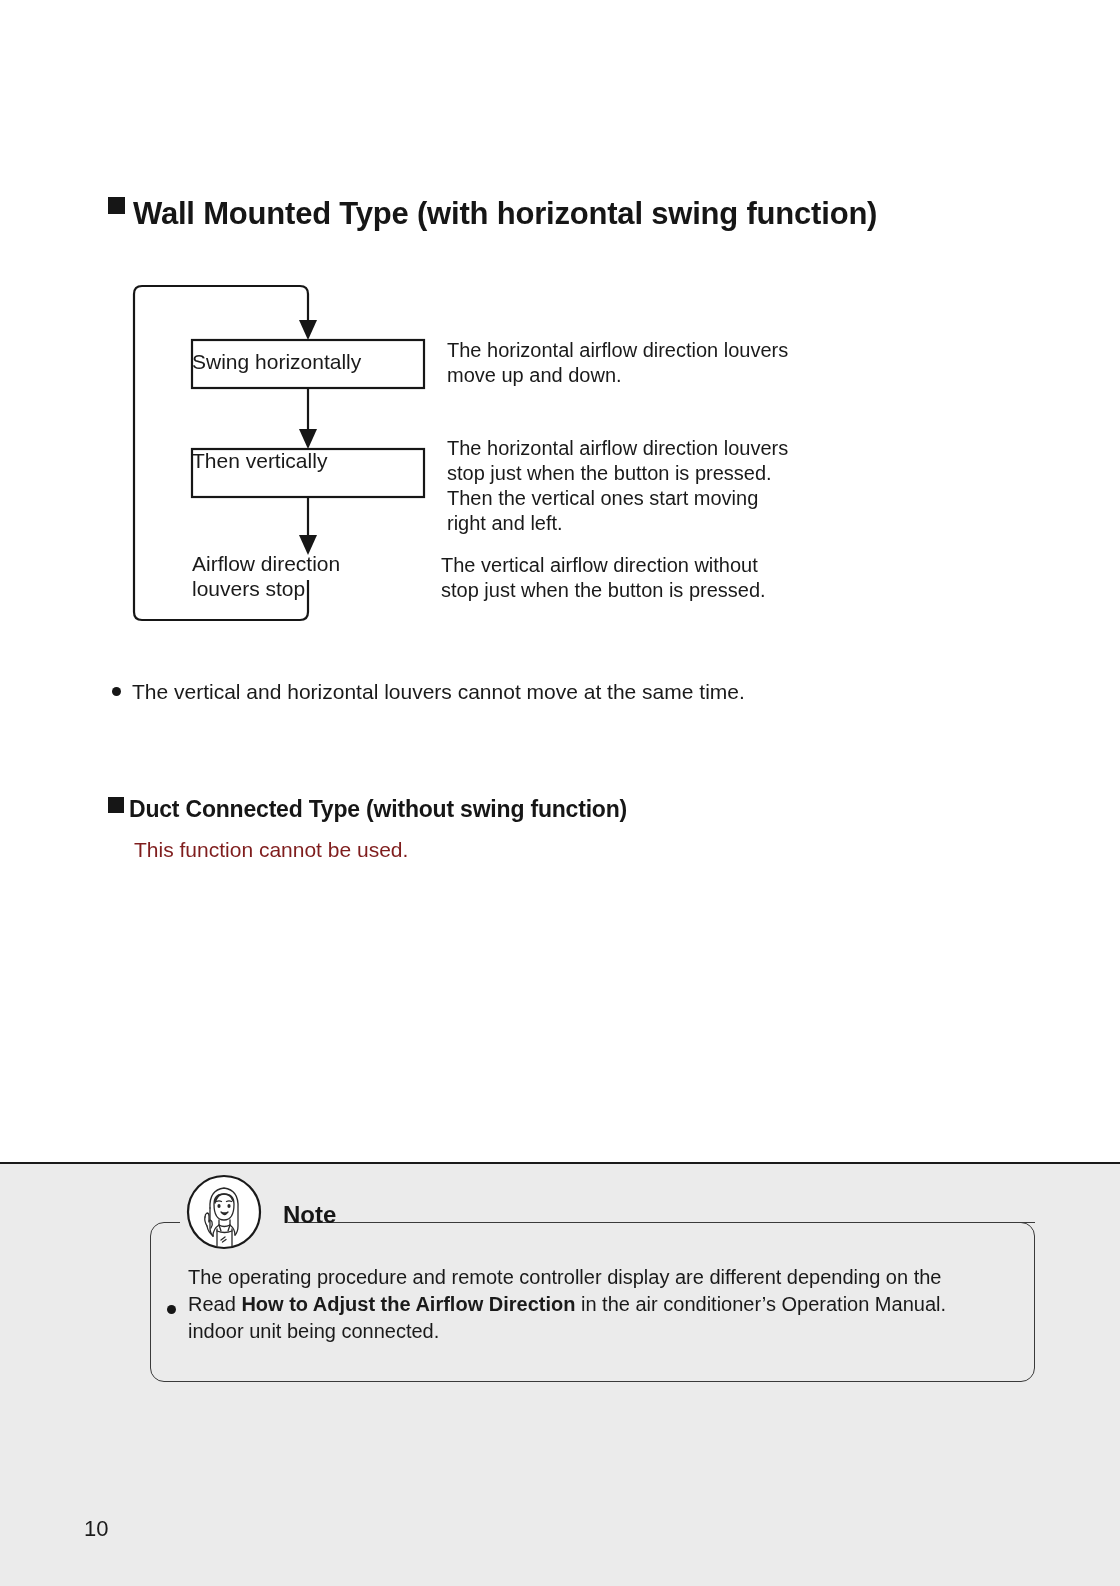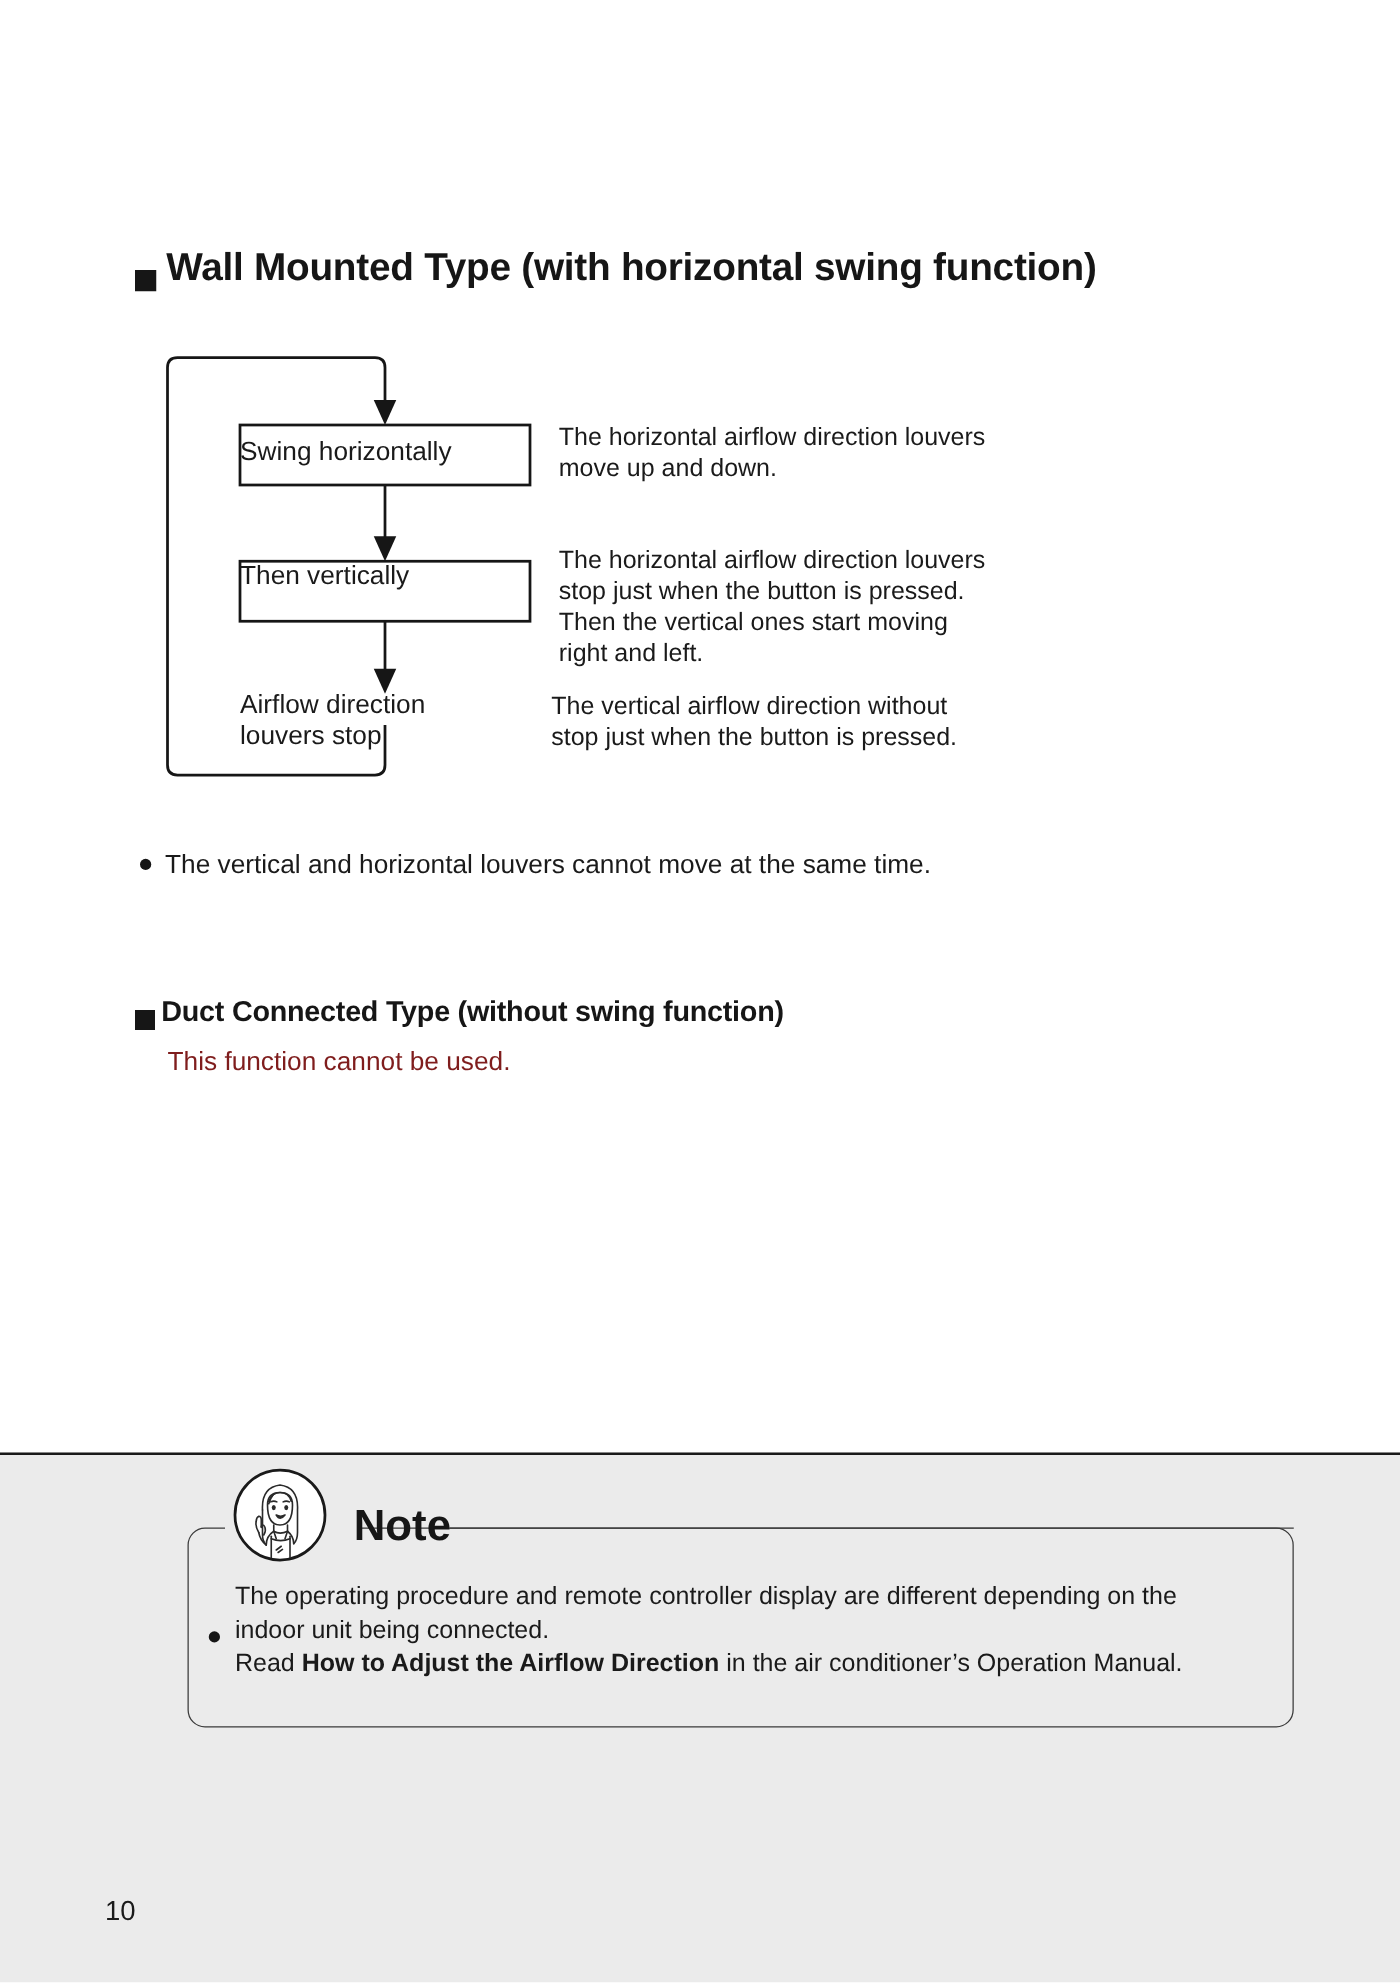"Wall Mounted Type (with horizontal" .section-heading { align-items: flex-end -> flex-start }
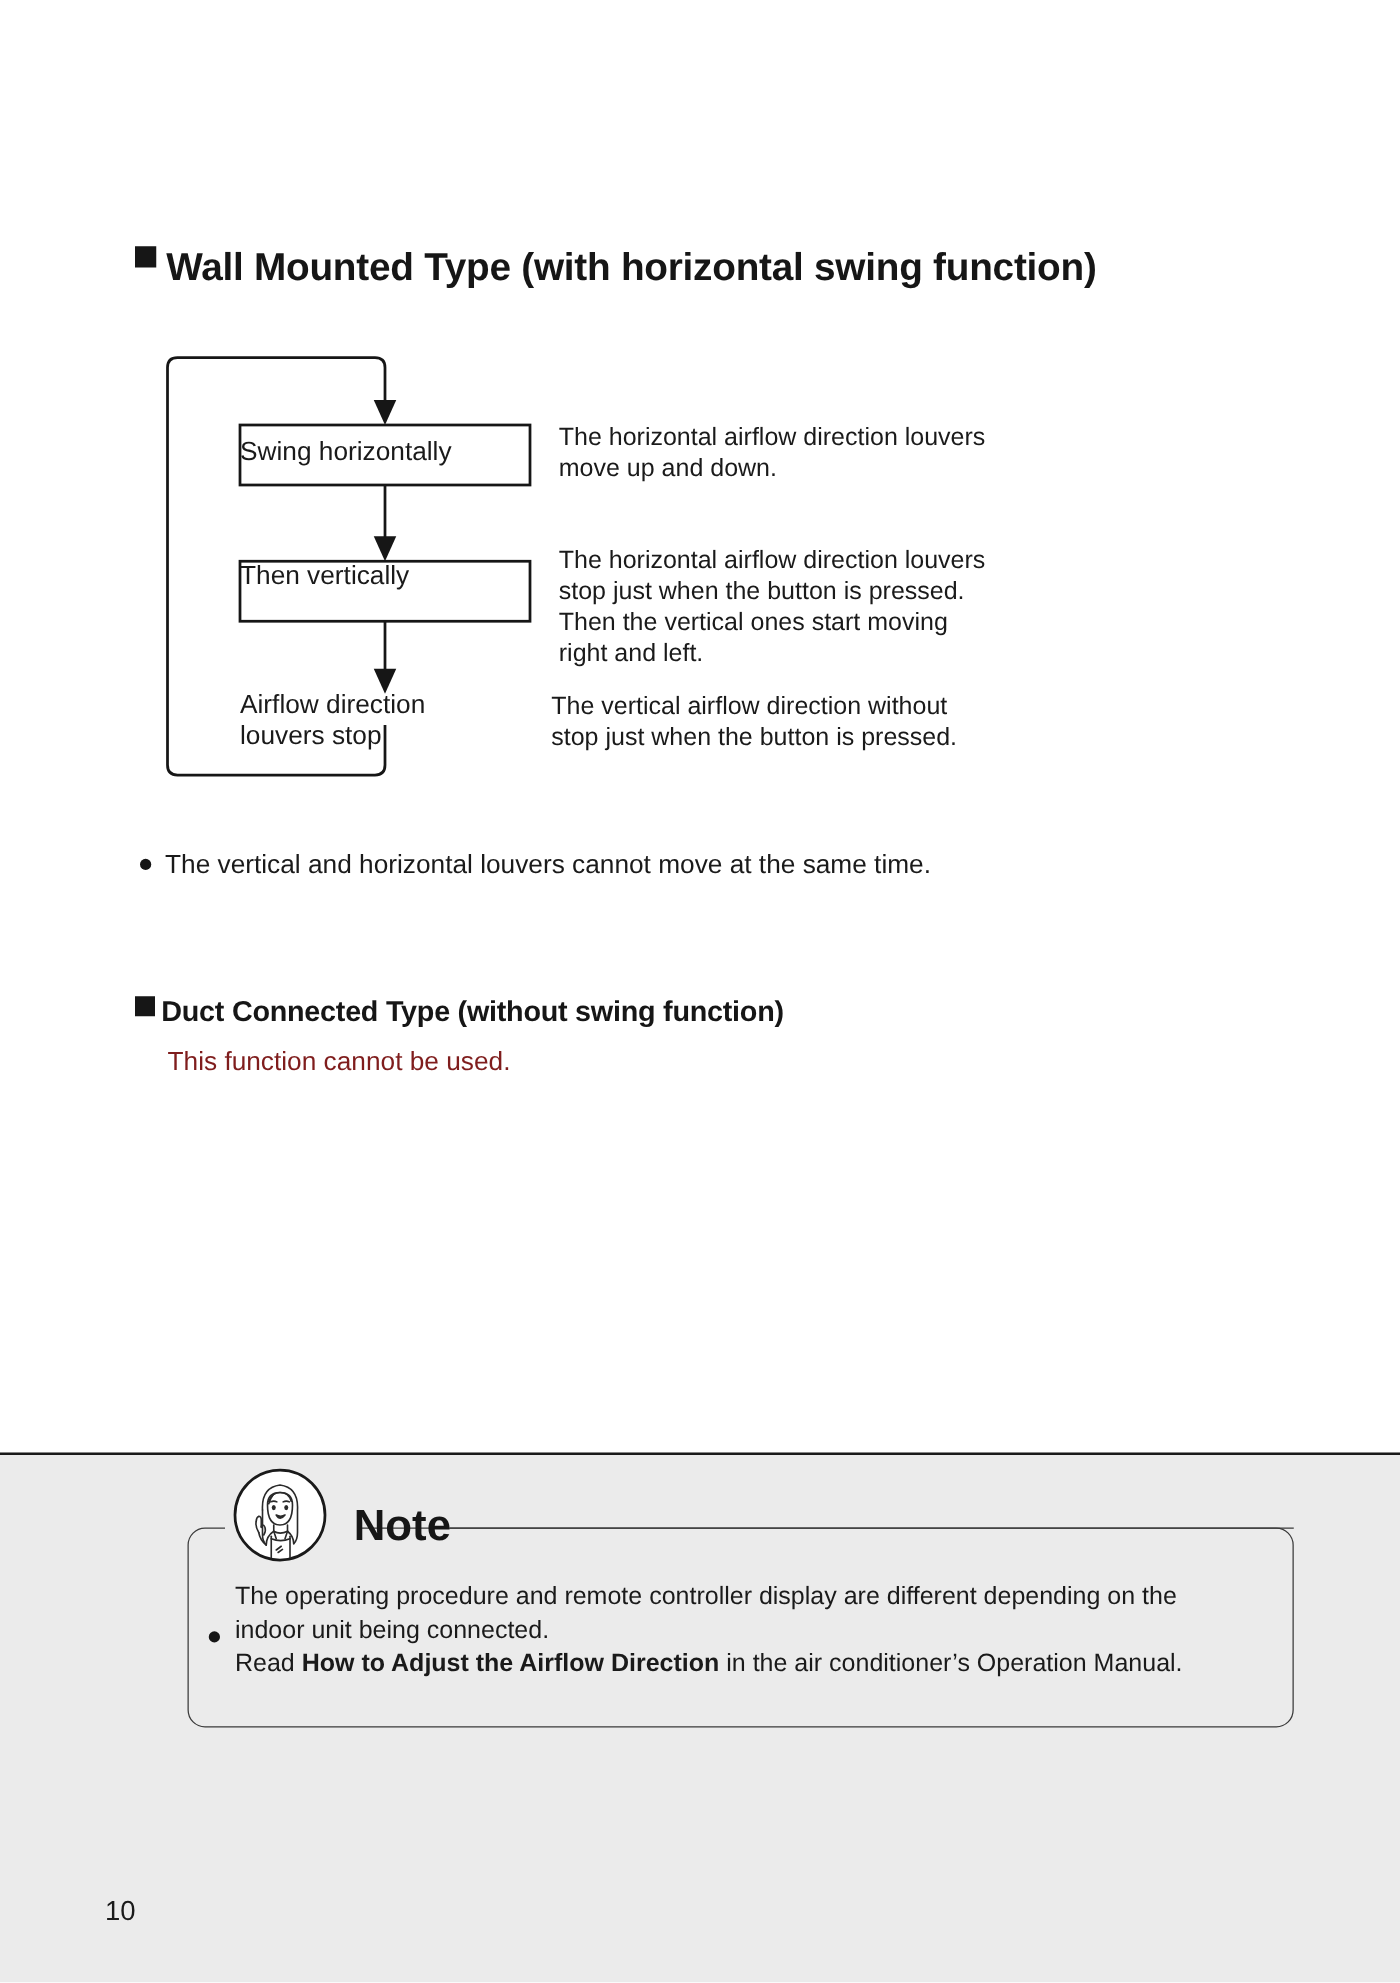"Note" #note-title { font-size: 35px -> 24px }
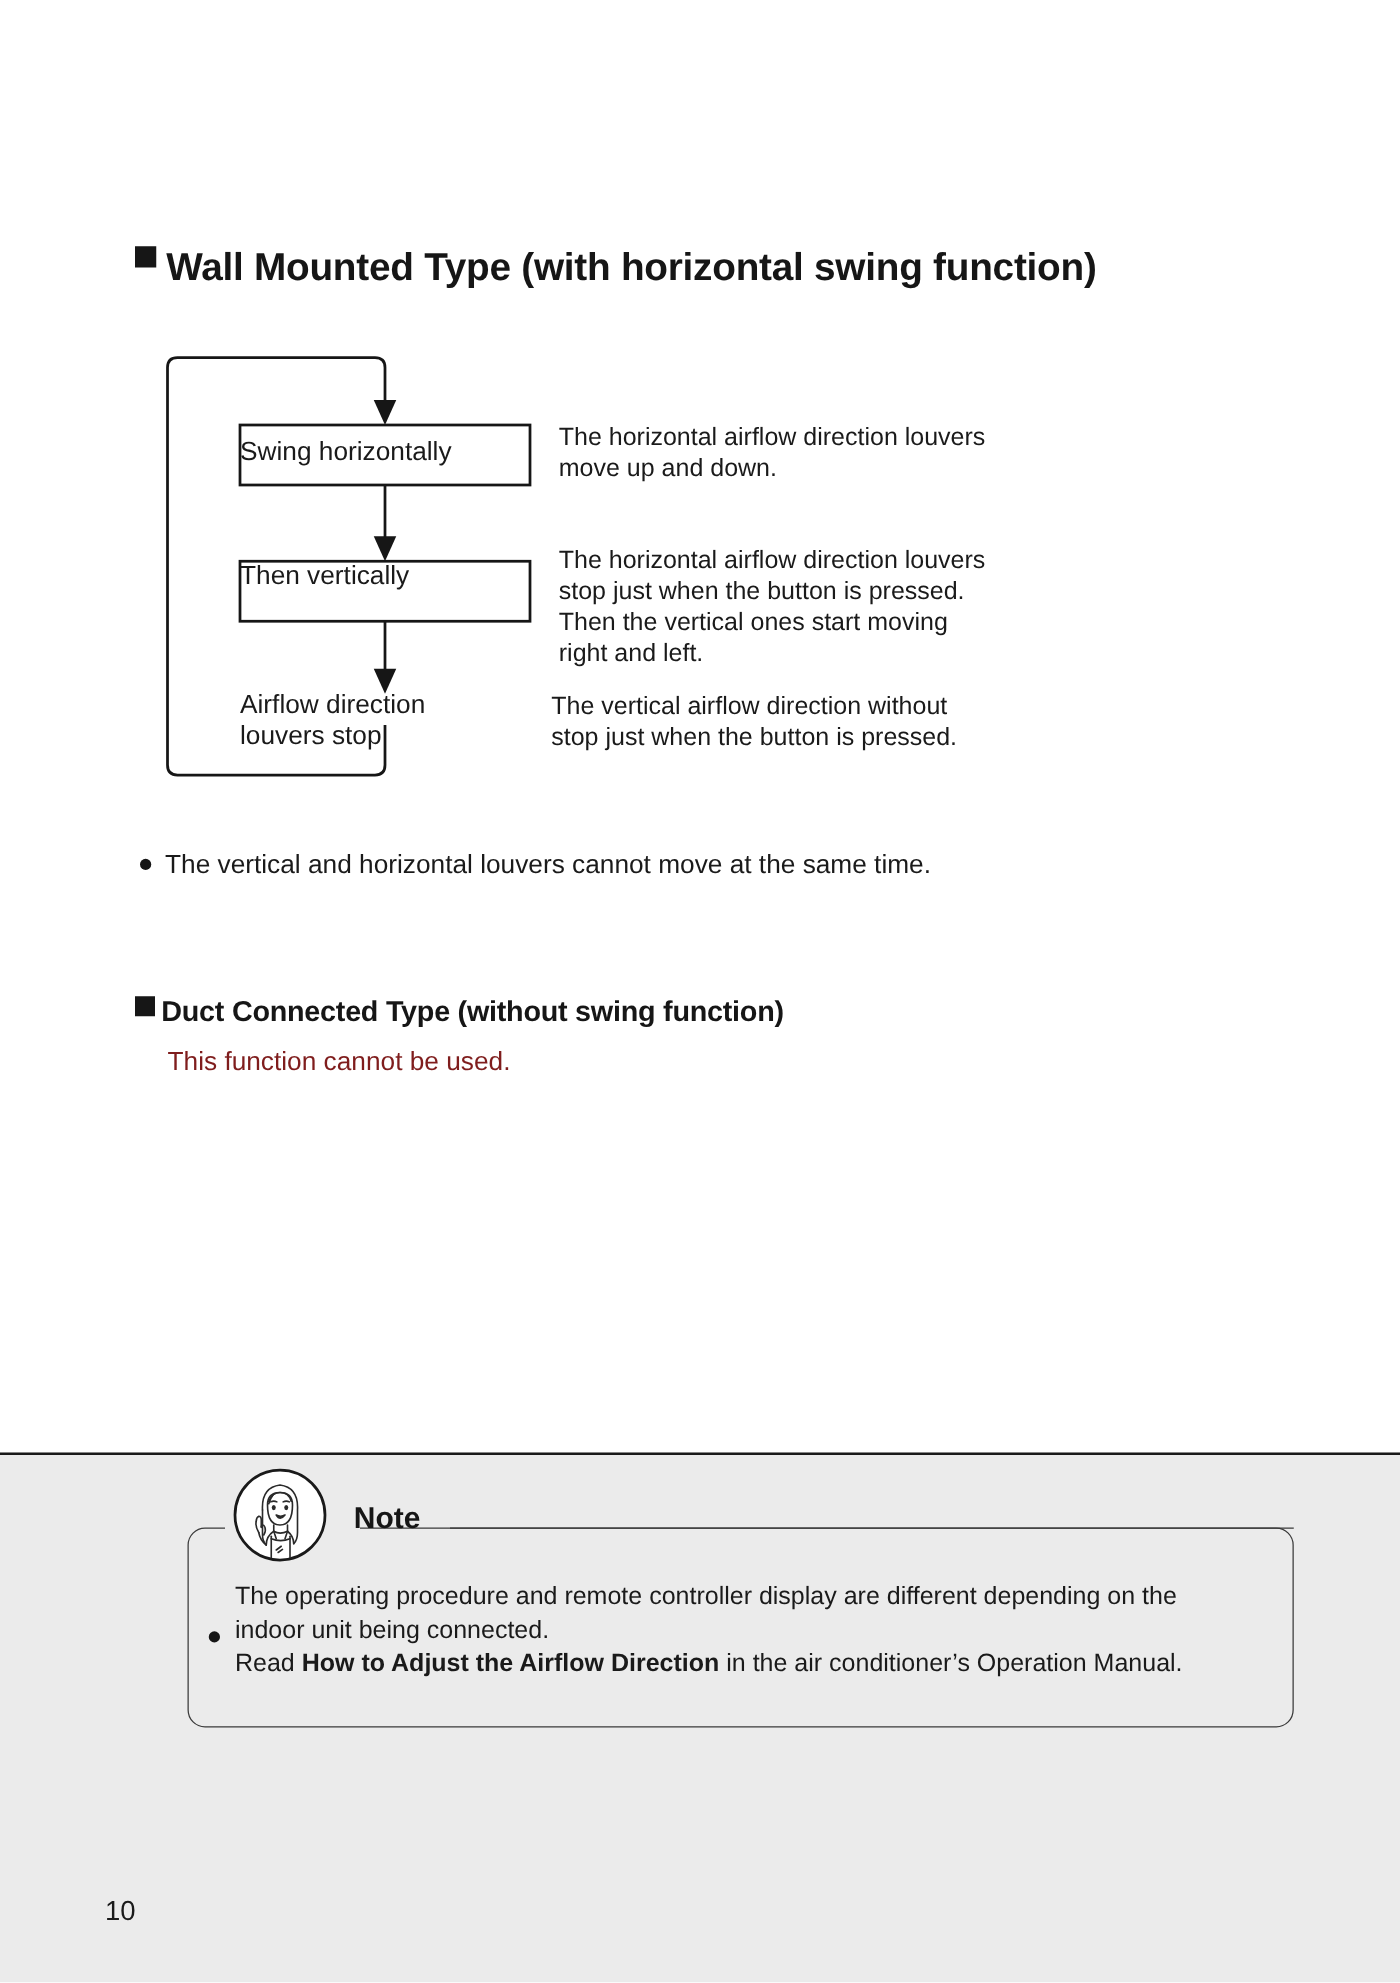"indoor unit being connected." span.nb-line { order: before "Read How to Adjust the" -> after "Read How to Adjust the" }
